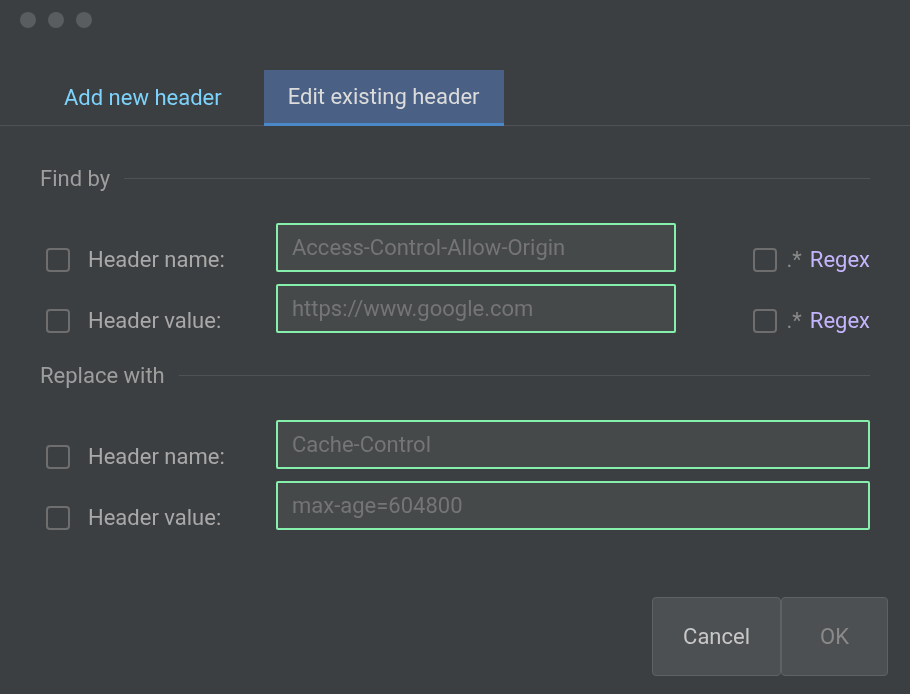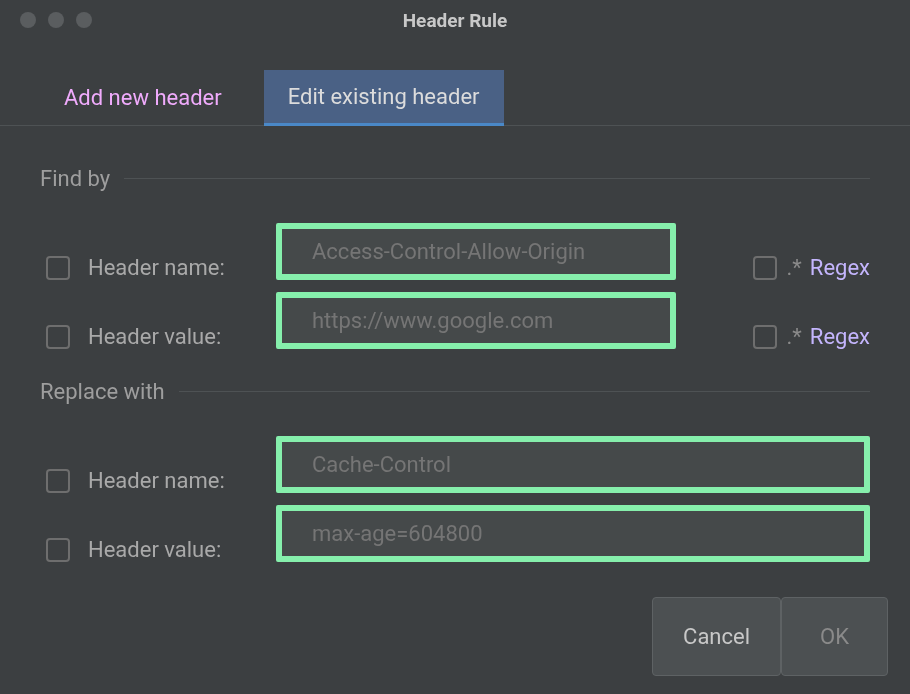"Header Rule" div.window-title { html: <div>Header Rule</div> -> none }
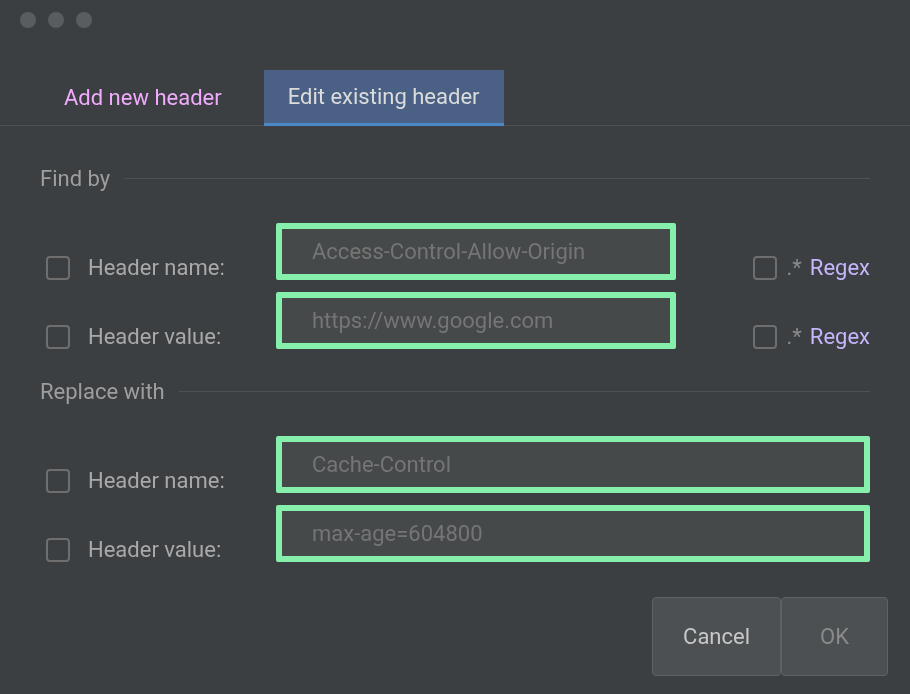"Add new header" .tab { color: #f0abfc -> #7dd3fc }
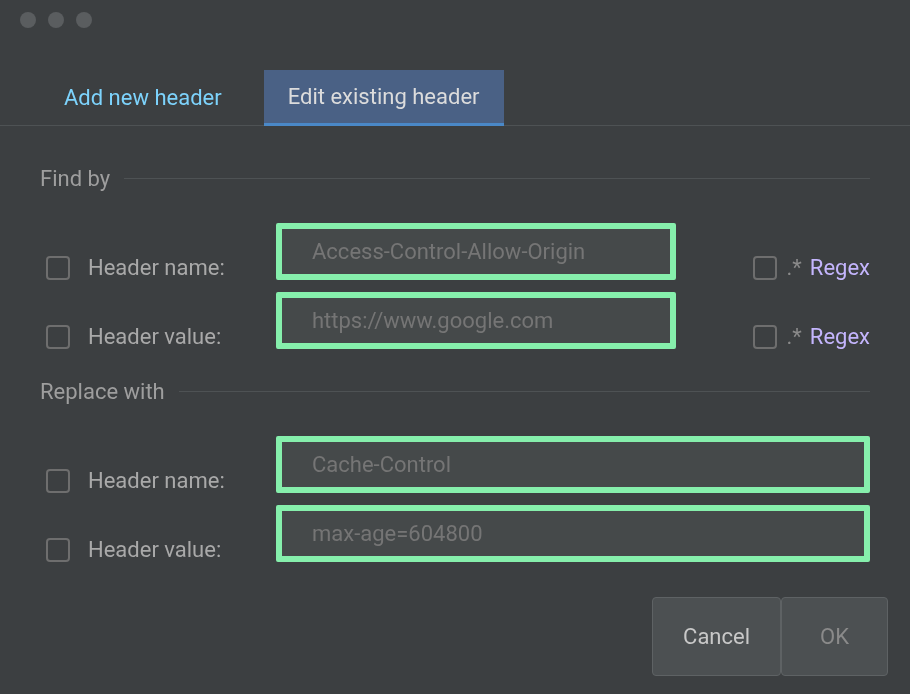"Access-Control-Allow-Origin" .text-input { border: 6px solid #86efac -> 2px solid #86efac; padding: 10px 30px -> 10px 14px }
